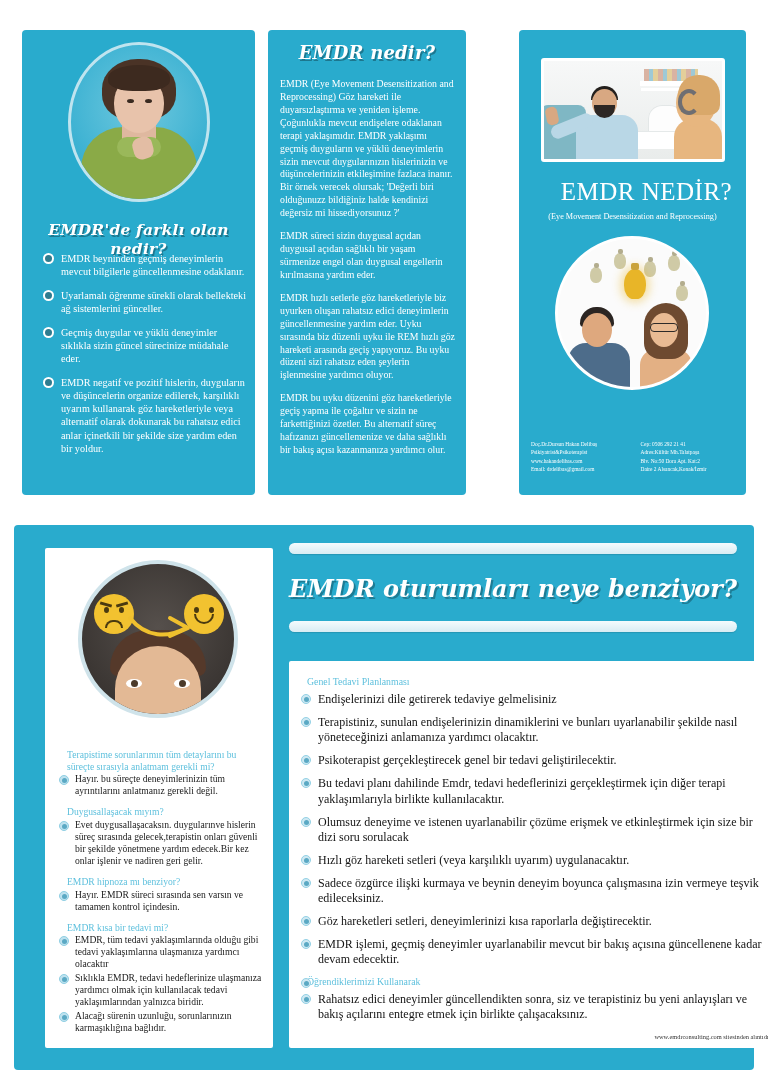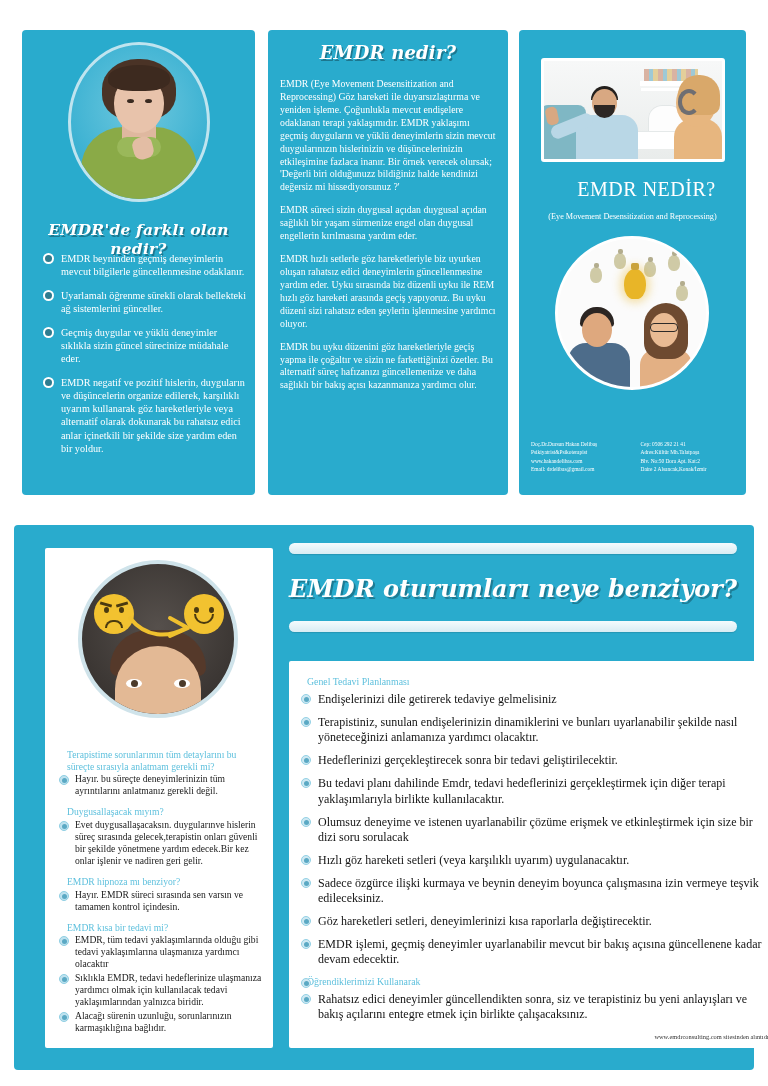"EMDR nedir?" .p-mid { width: 240px -> 198px }
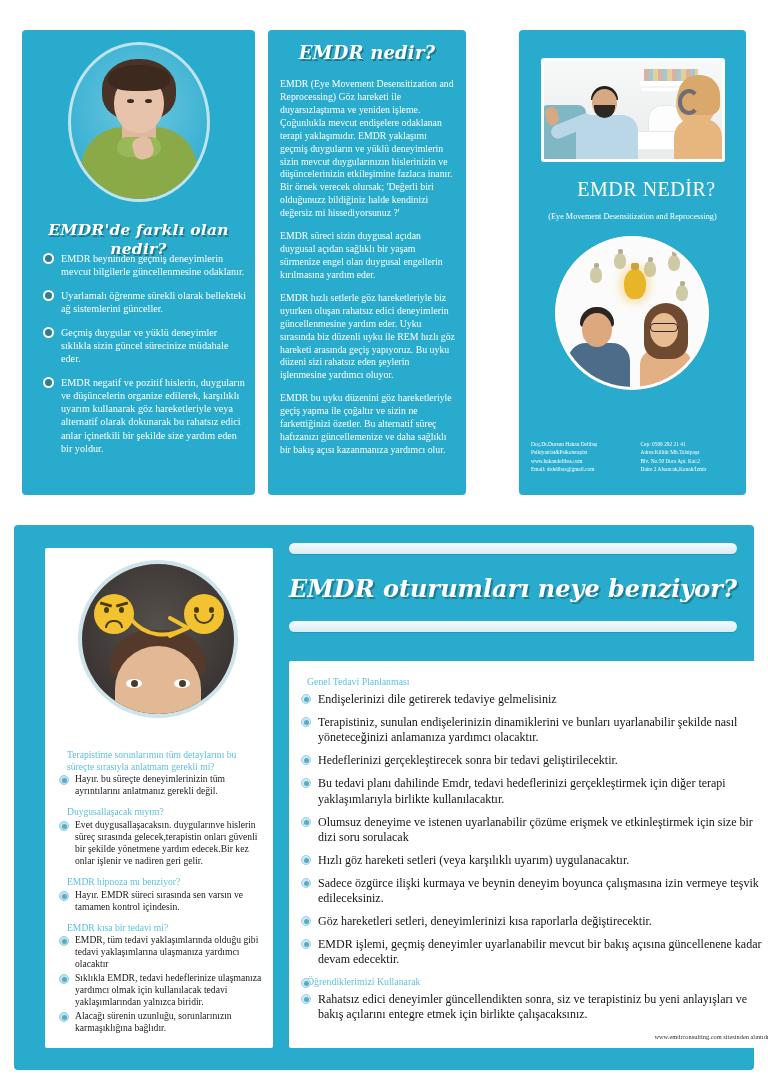"EMDR NEDİR?" .rp-title { font-size: 20px -> 25px }
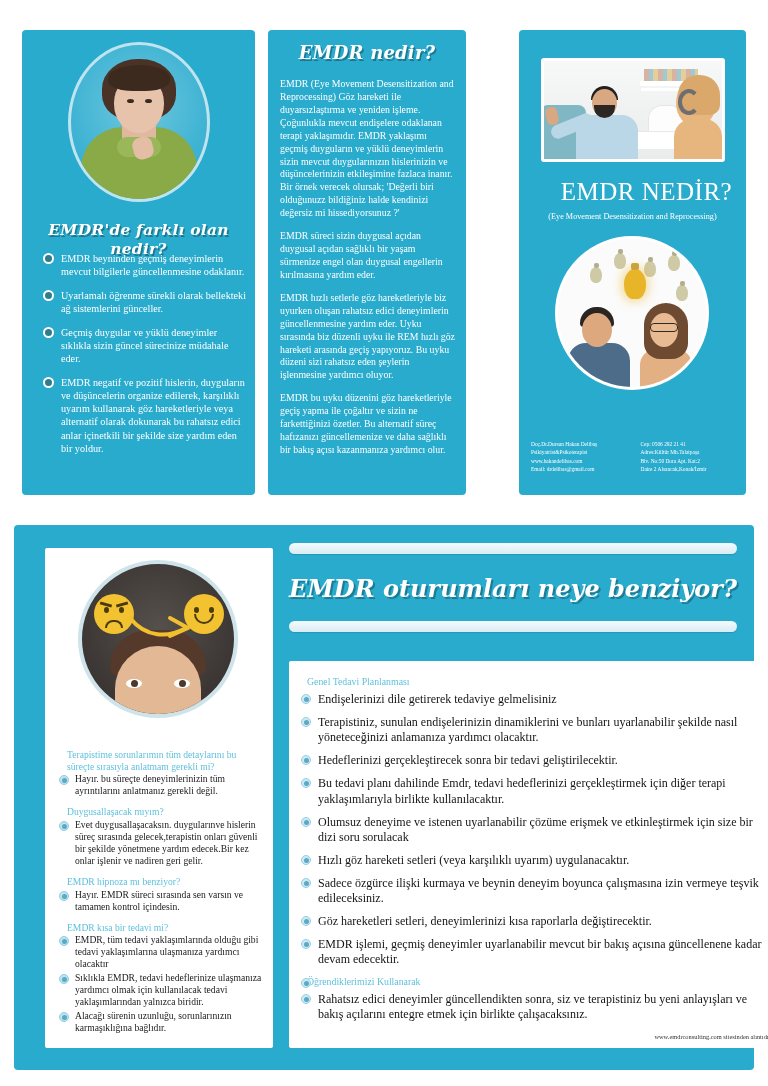"Hedeflerinizi gerçekleştirecek sonra bir" span { text: Hedeflerinizi gerçekleştirecek sonra -> Psikoterapist gerçekleştirecek genel }
